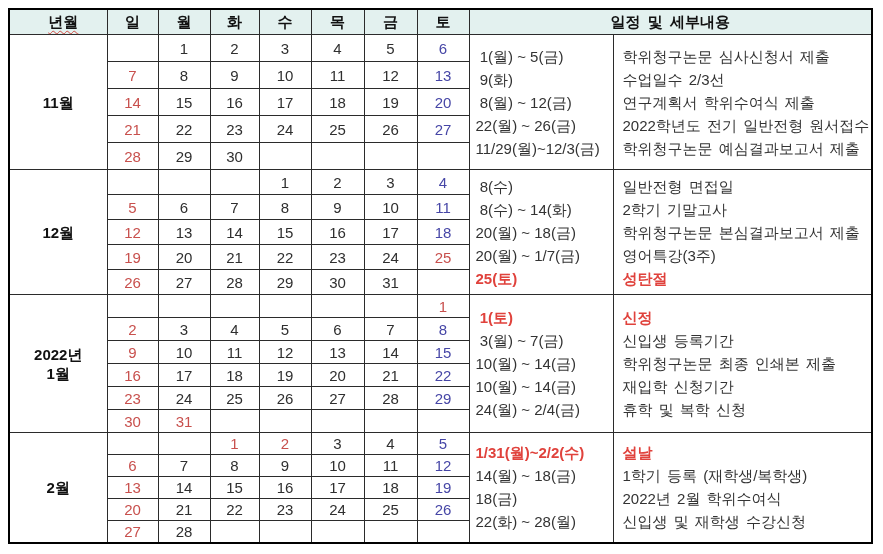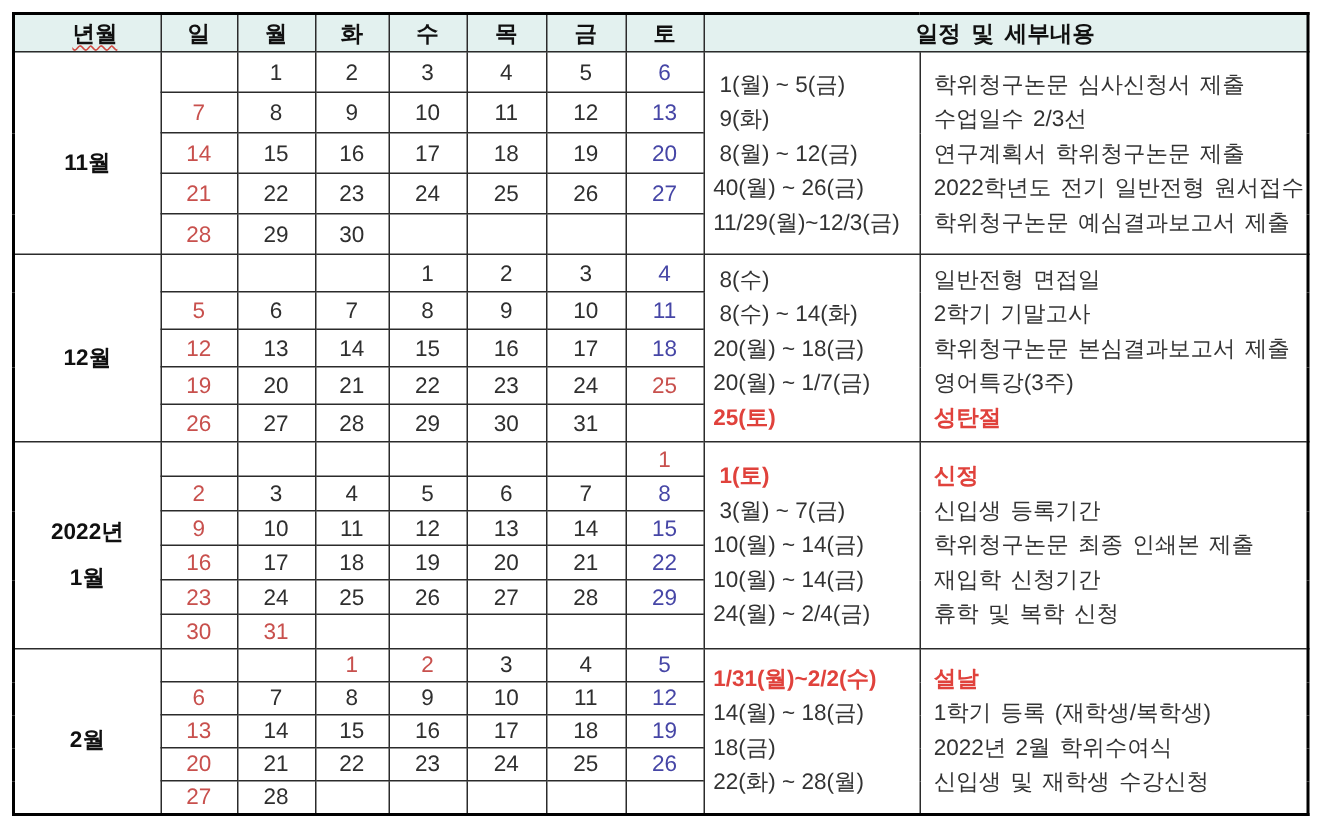"11월" .month-line { margin-top: 12px -> none }
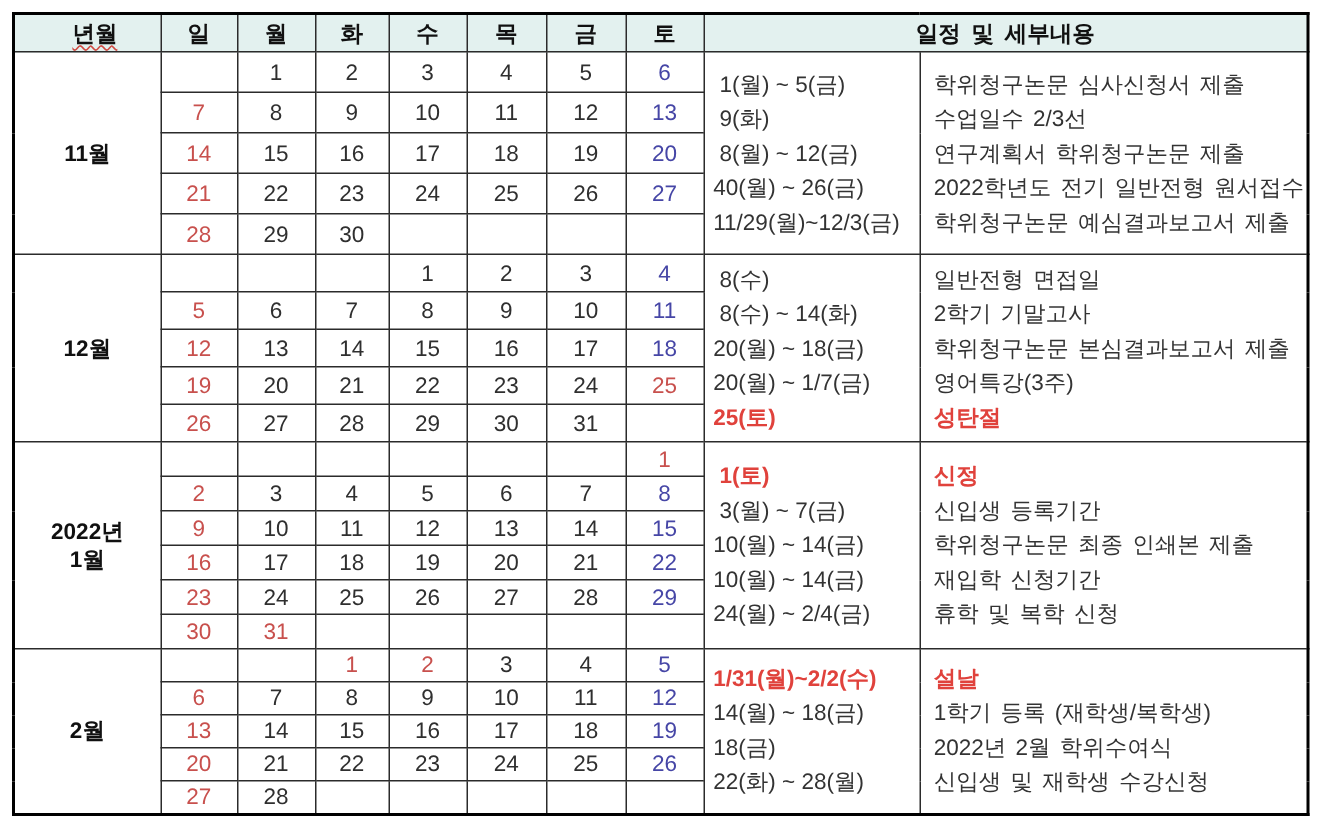"연구계획서 학위청구논문 제출" div.sched-line { text: 학위청구논문 -> 학위수여식 }
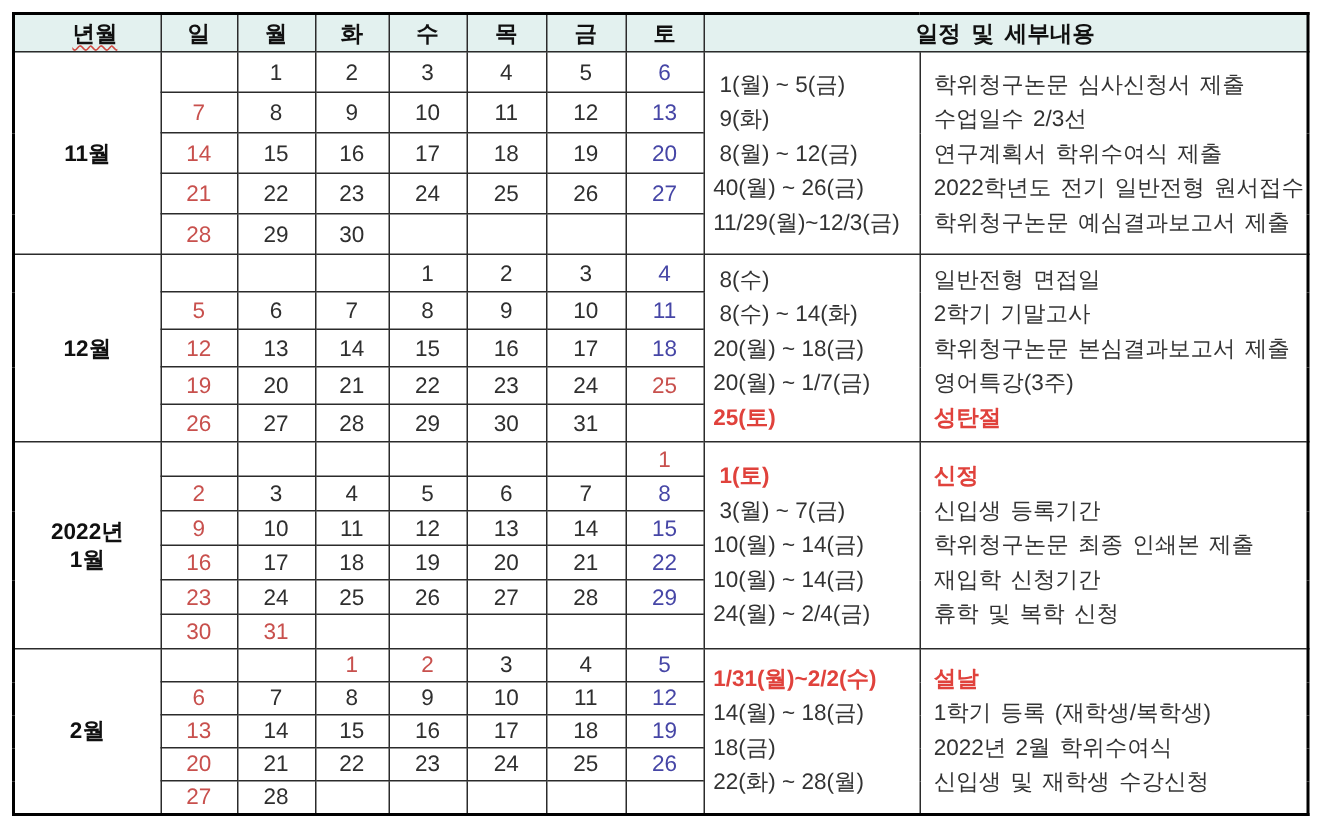"40(월) ~ 26(금)" div.sched-line { text: 40 -> 22 }
